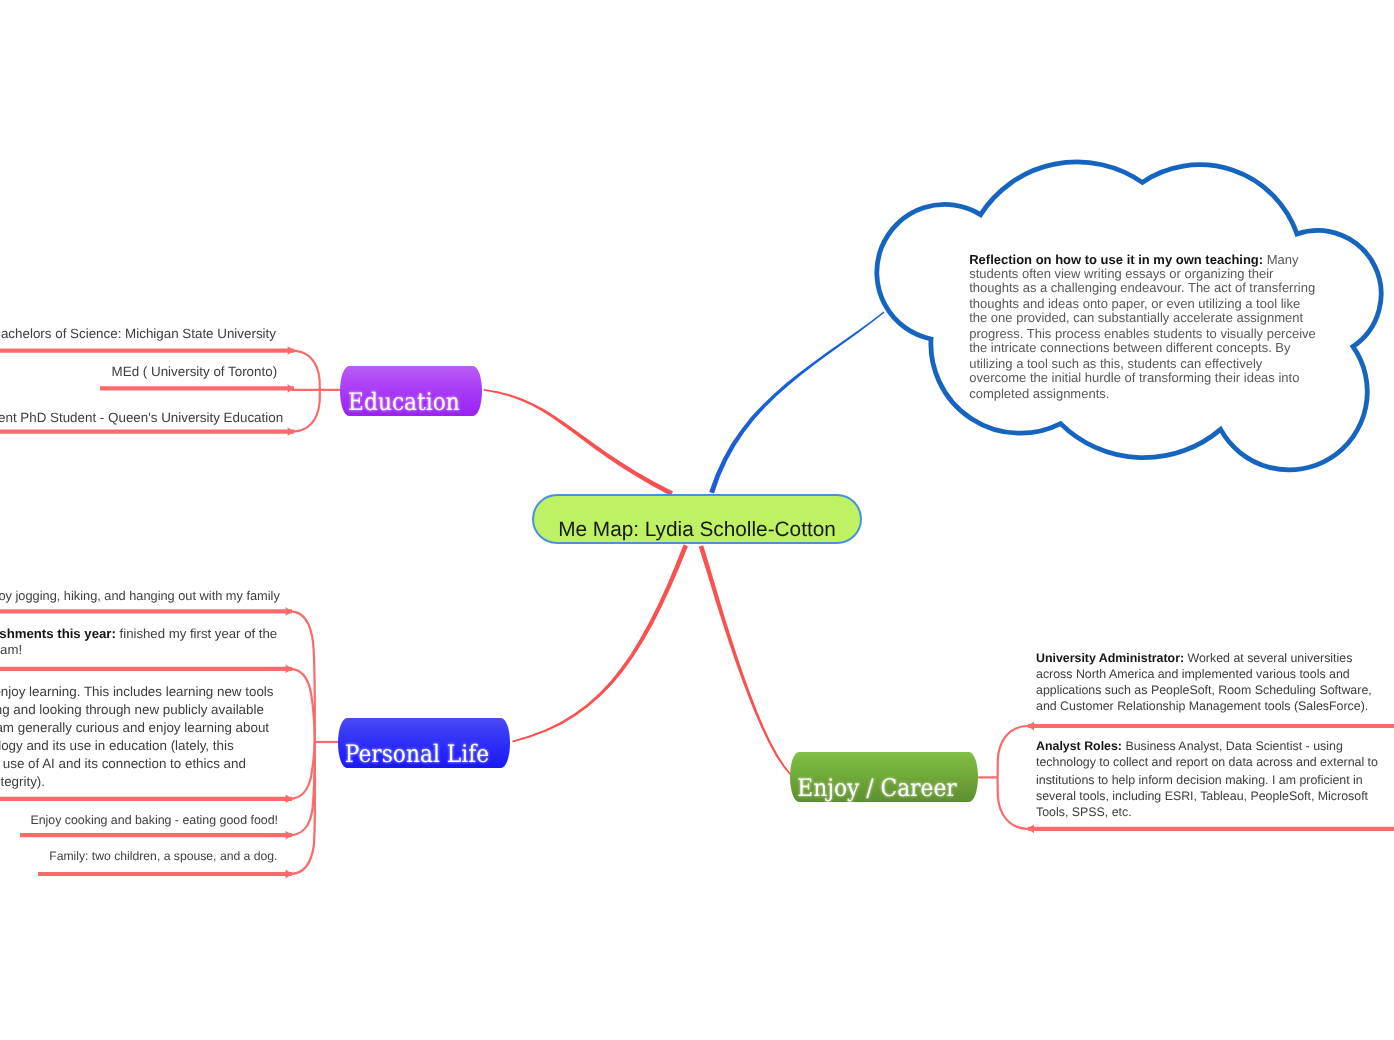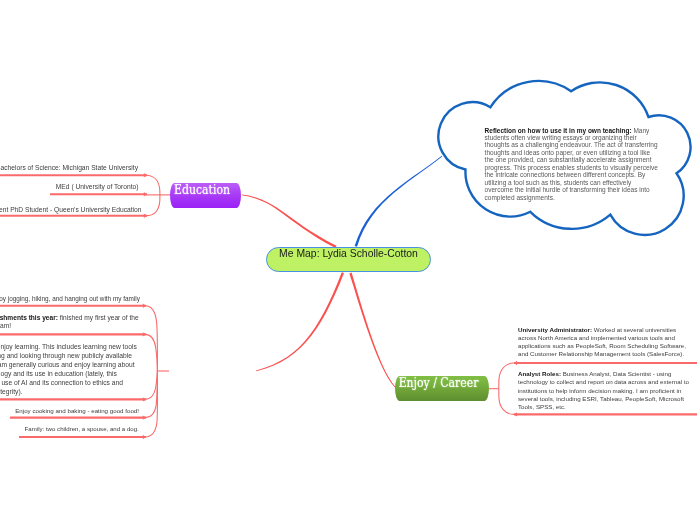"Education" .node { align-items: flex-start -> flex-end }
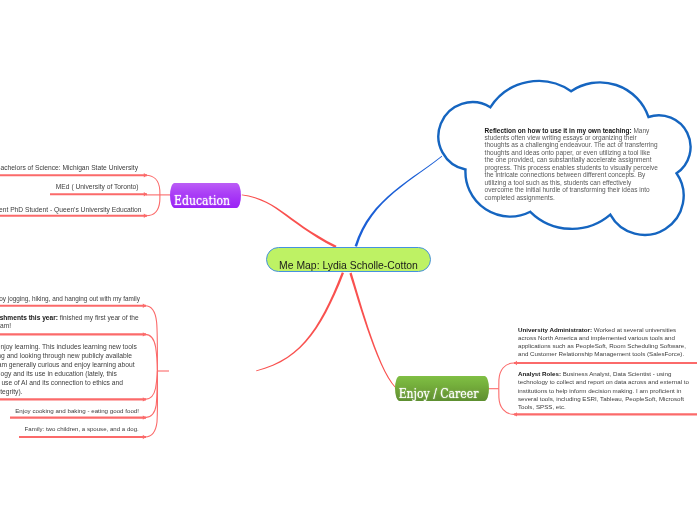"Personal Life" div.node { html: none -> <div> <span>Personal Life</span> </div> }
